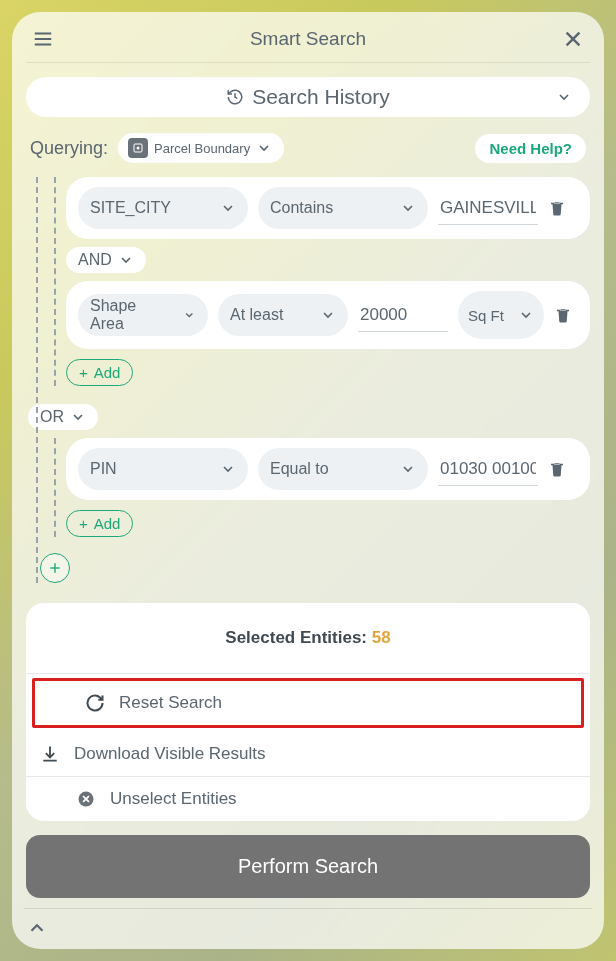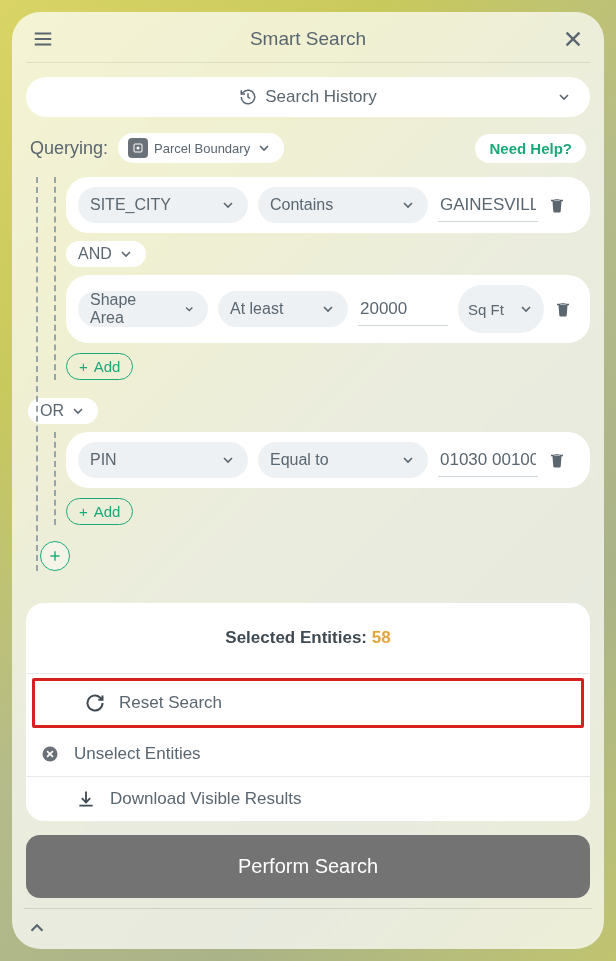"Search History" .history { font-size: 17px -> 21px }
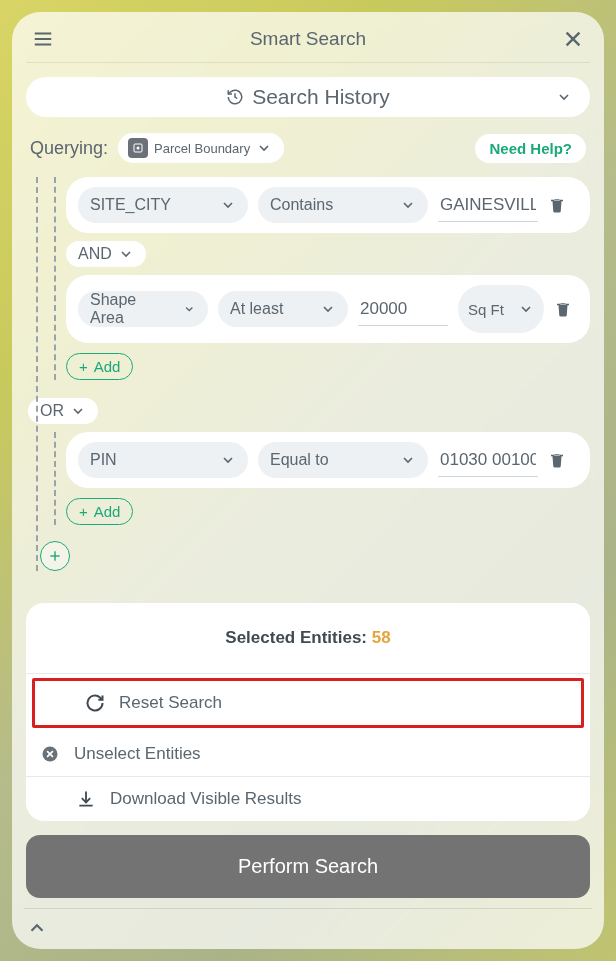"SITE_CITY" .pill { height: 36px -> 42px }
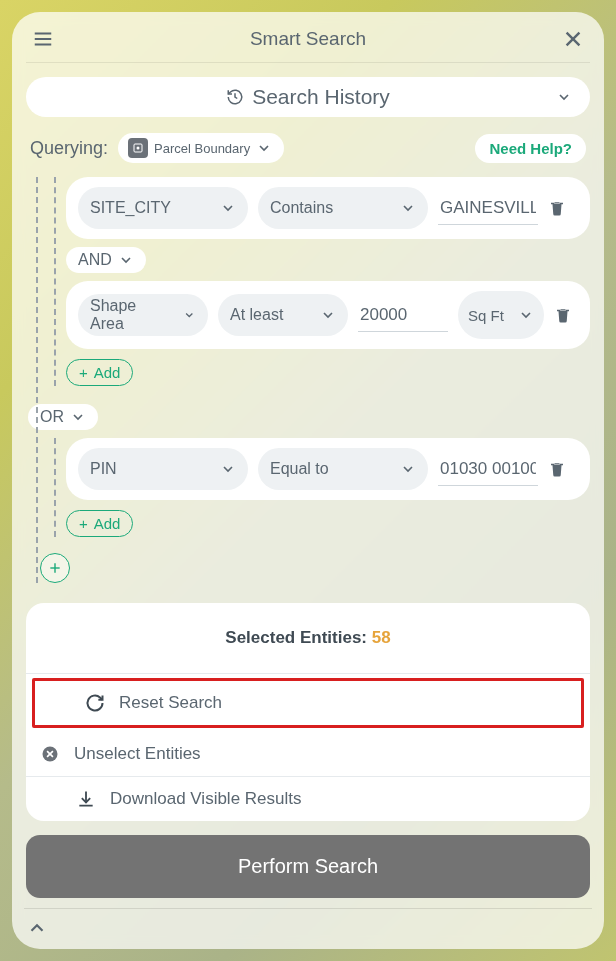"Unselect Entities" div.bottom-item { order: before "Download Visible Results" -> after "Download Visible Results" }
